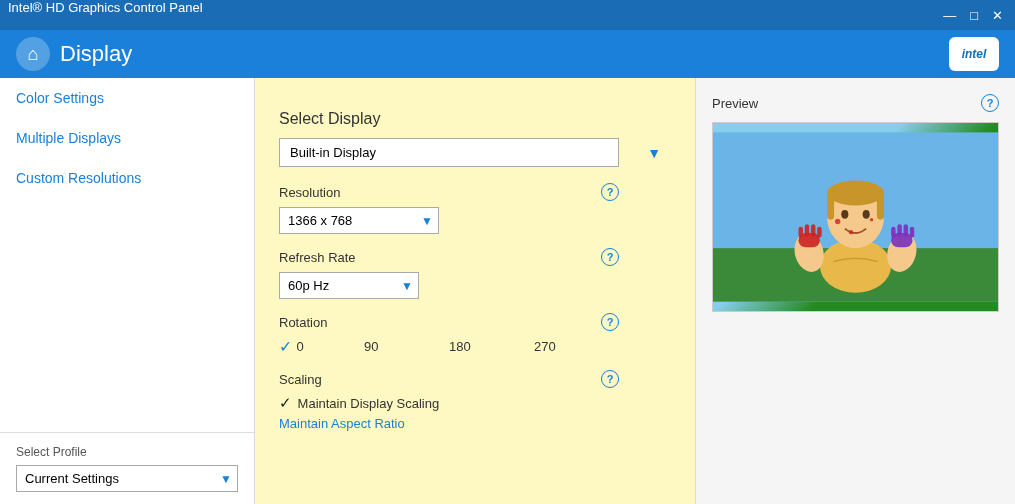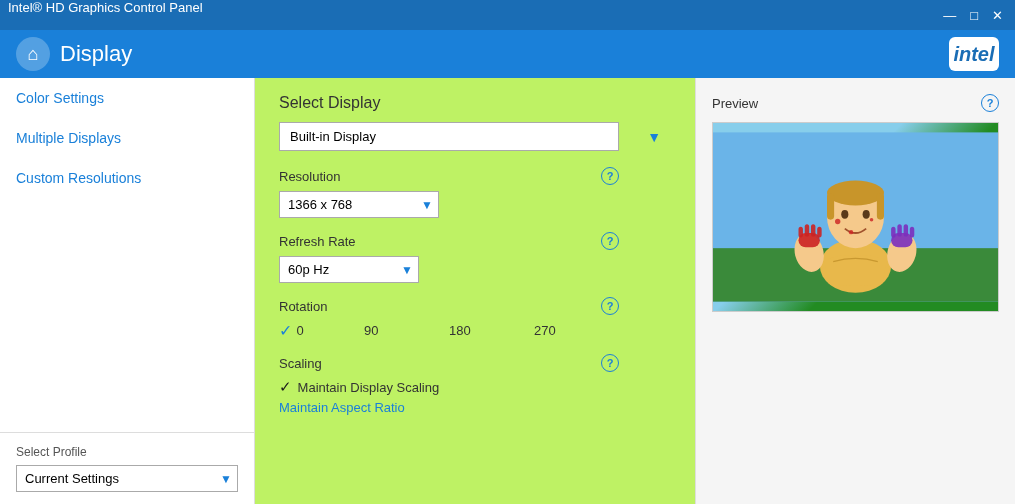"intel" span { font-size: 20px -> 12px }
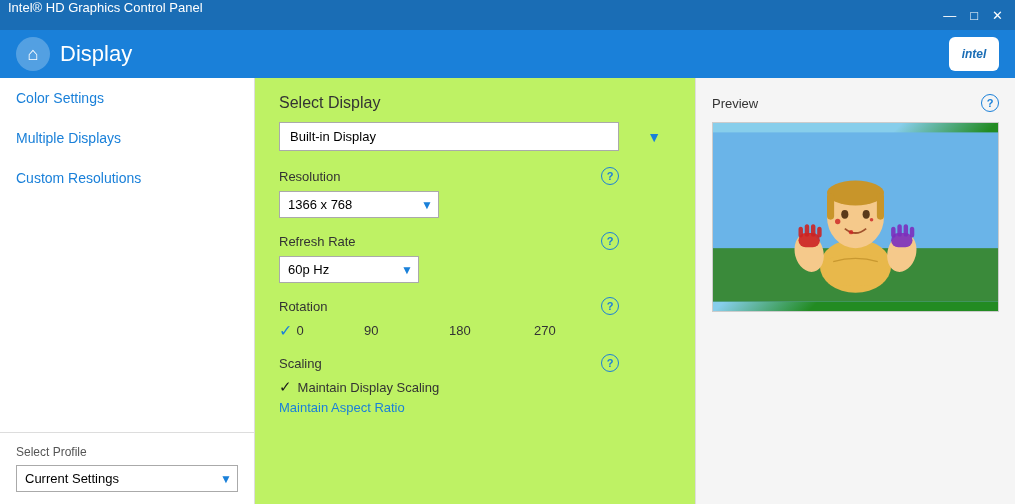"Select Display" .content-area { background: #bef264 -> #fef9c3; padding: 16px 24px -> 32px 24px }
